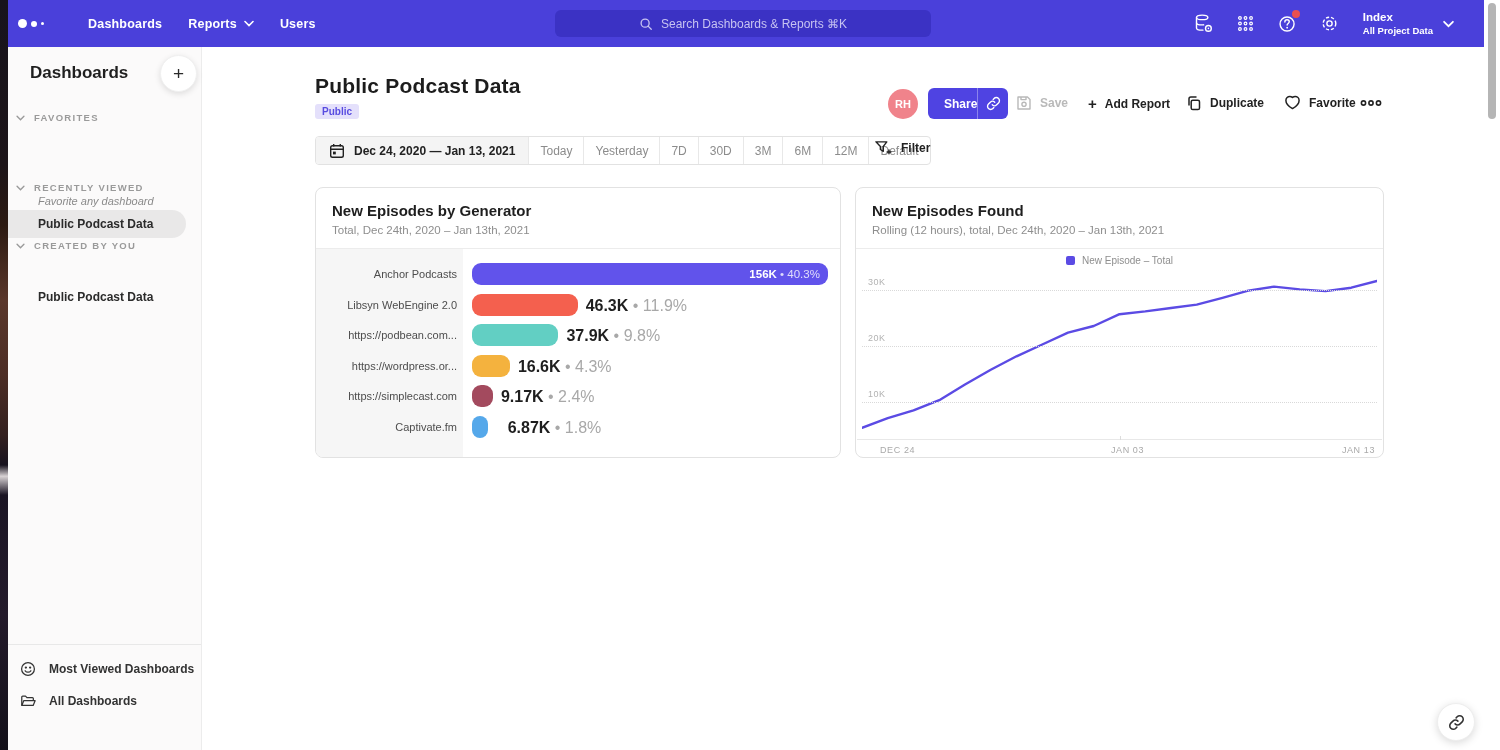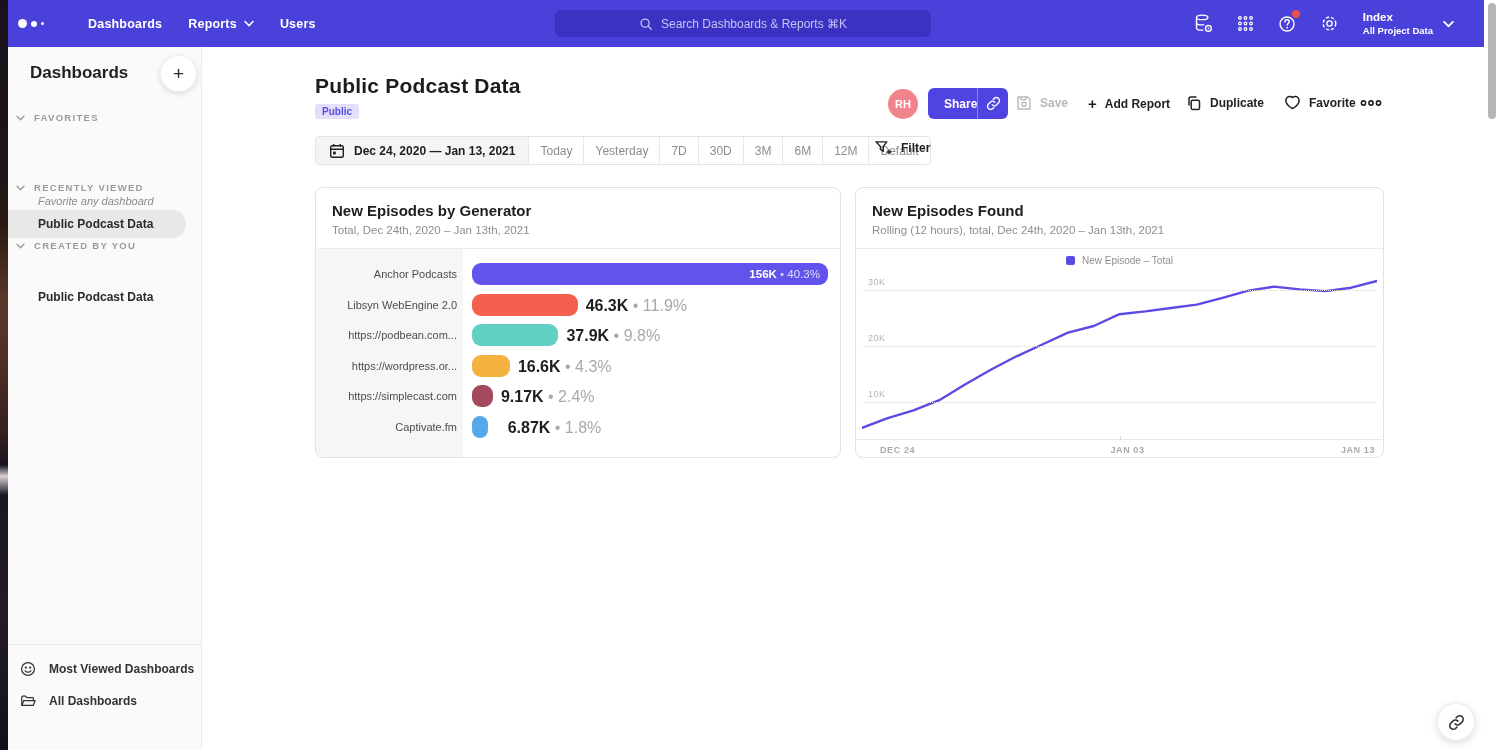"DEC 24" .x-label { font-weight: bold -> normal }
